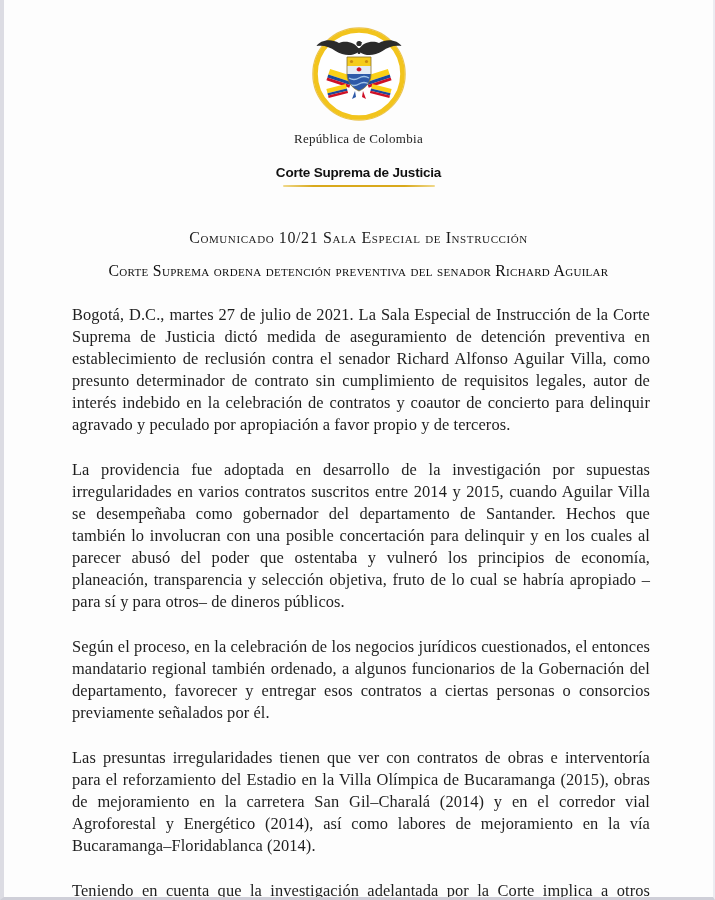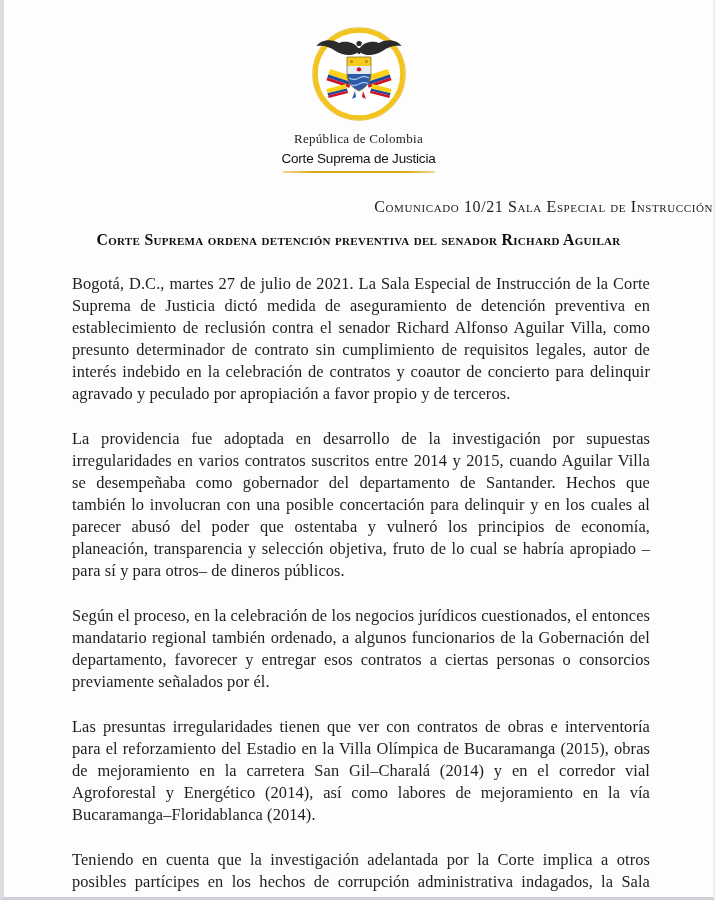"Corte Suprema de Justicia" .court { font-weight: normal -> bold; margin-top: 4px -> 18px }
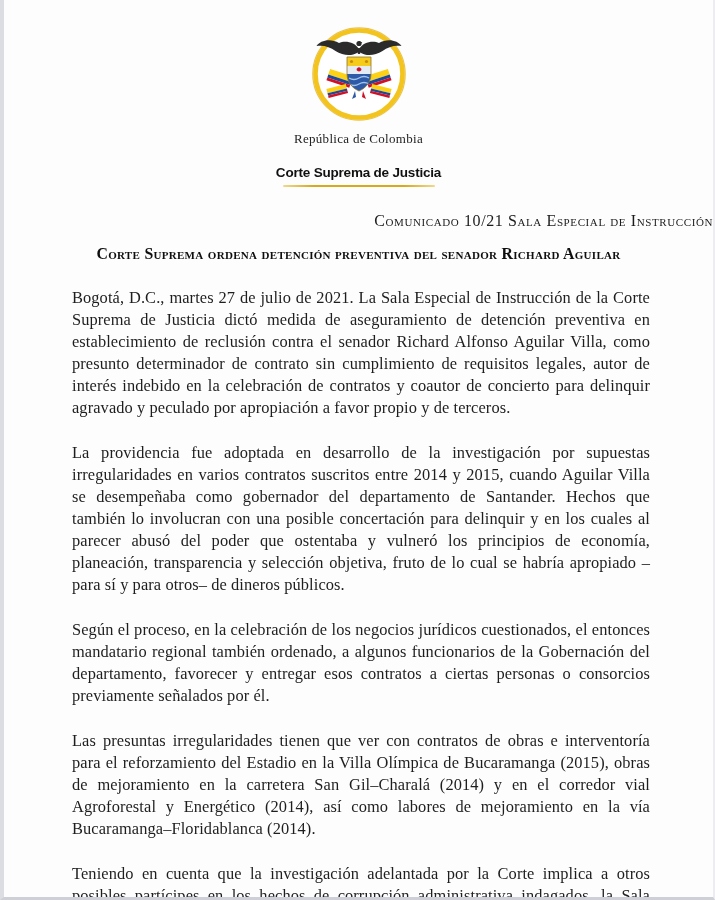"Comunicado 10/21 Sala Especial de" .kicker { margin-top: 25px -> 42px; text-align: right -> center }
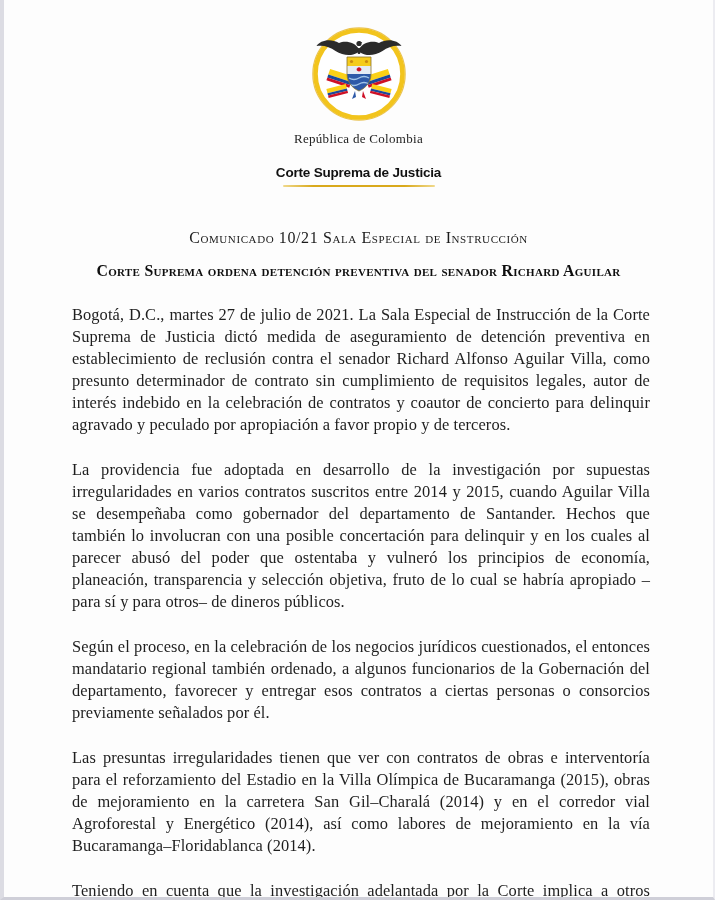"Corte Suprema ordena detención" .headline { font-weight: bold -> normal }
